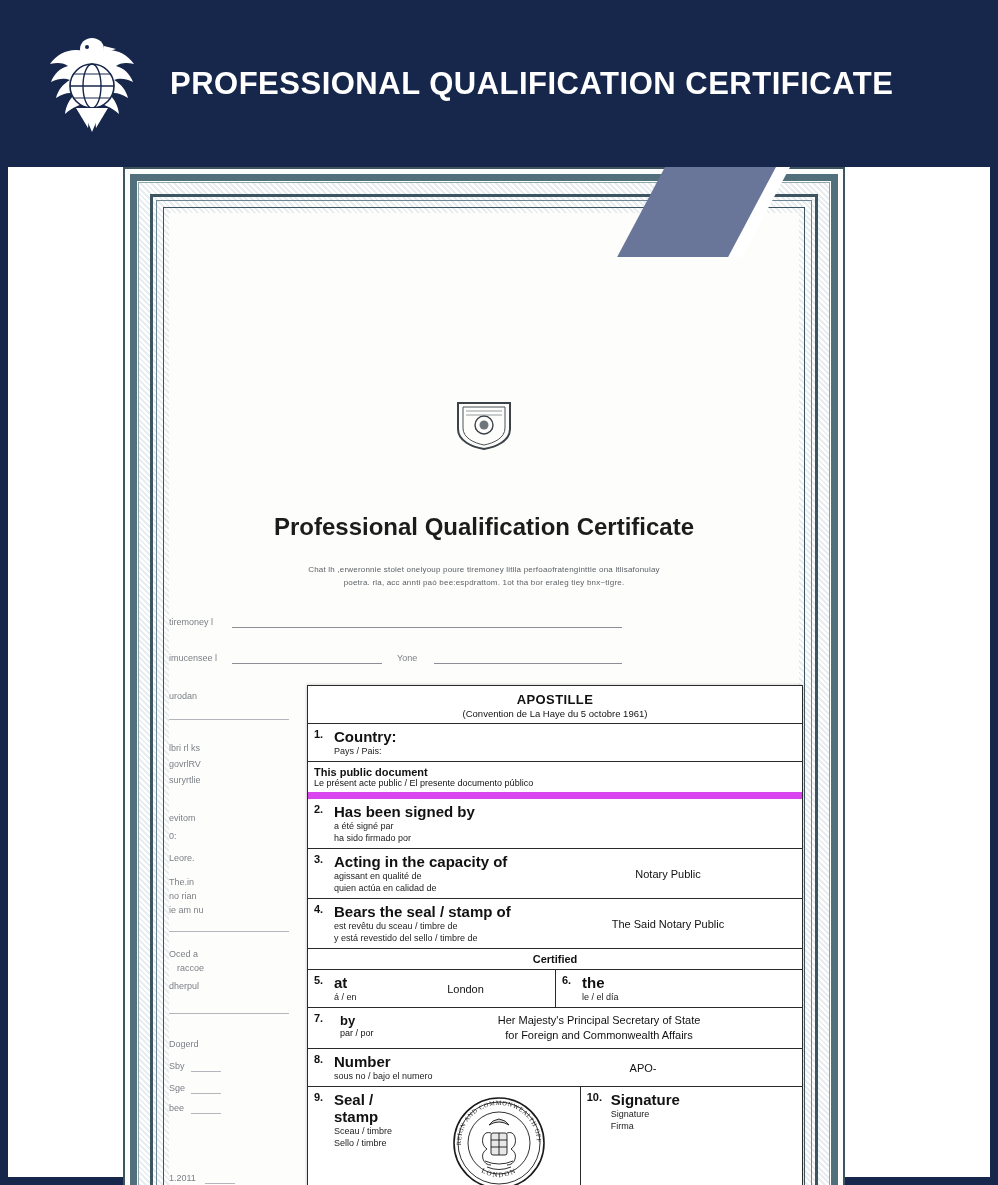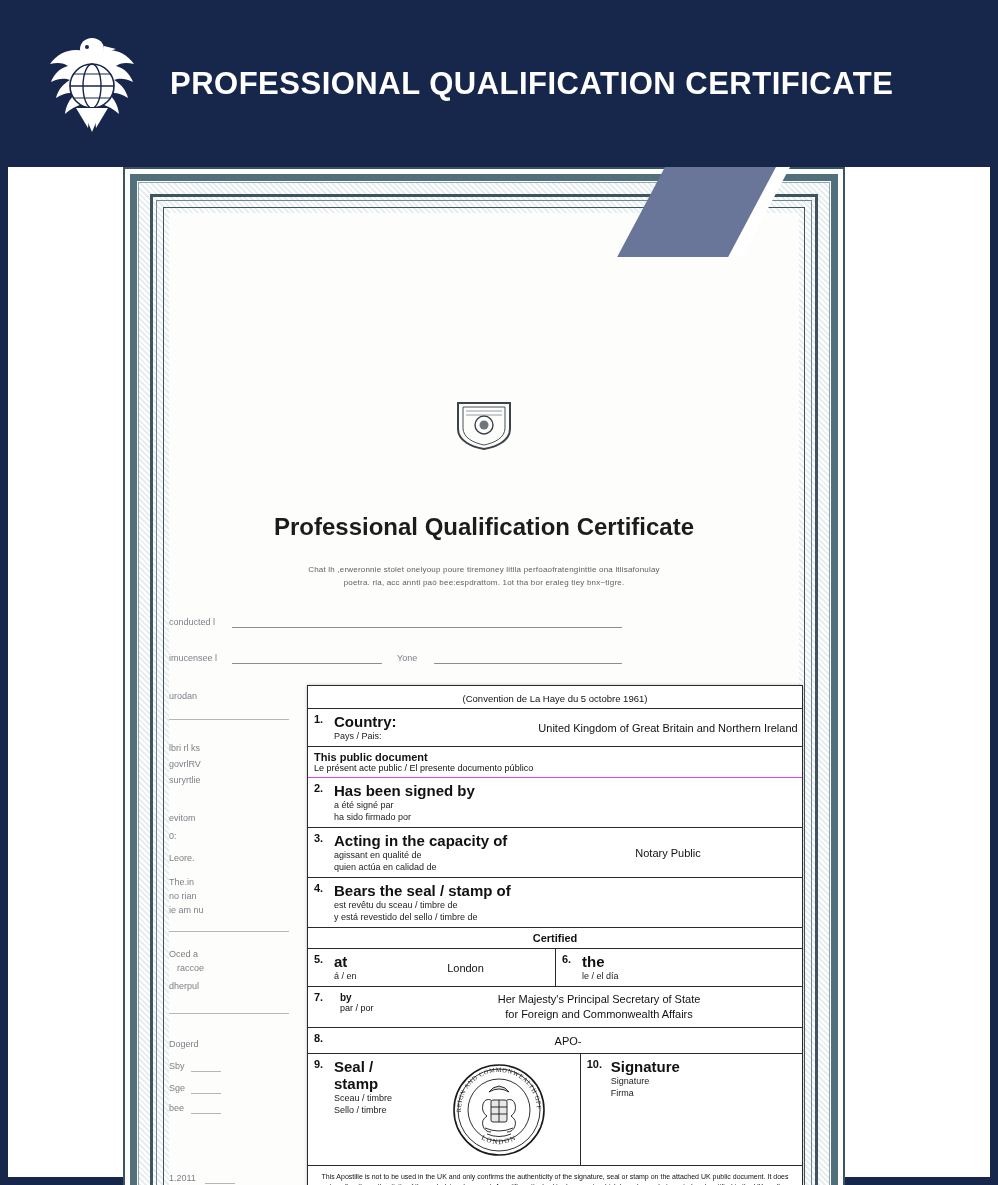"conducted l" div.line-lbl { text: conducted -> tiremoney }
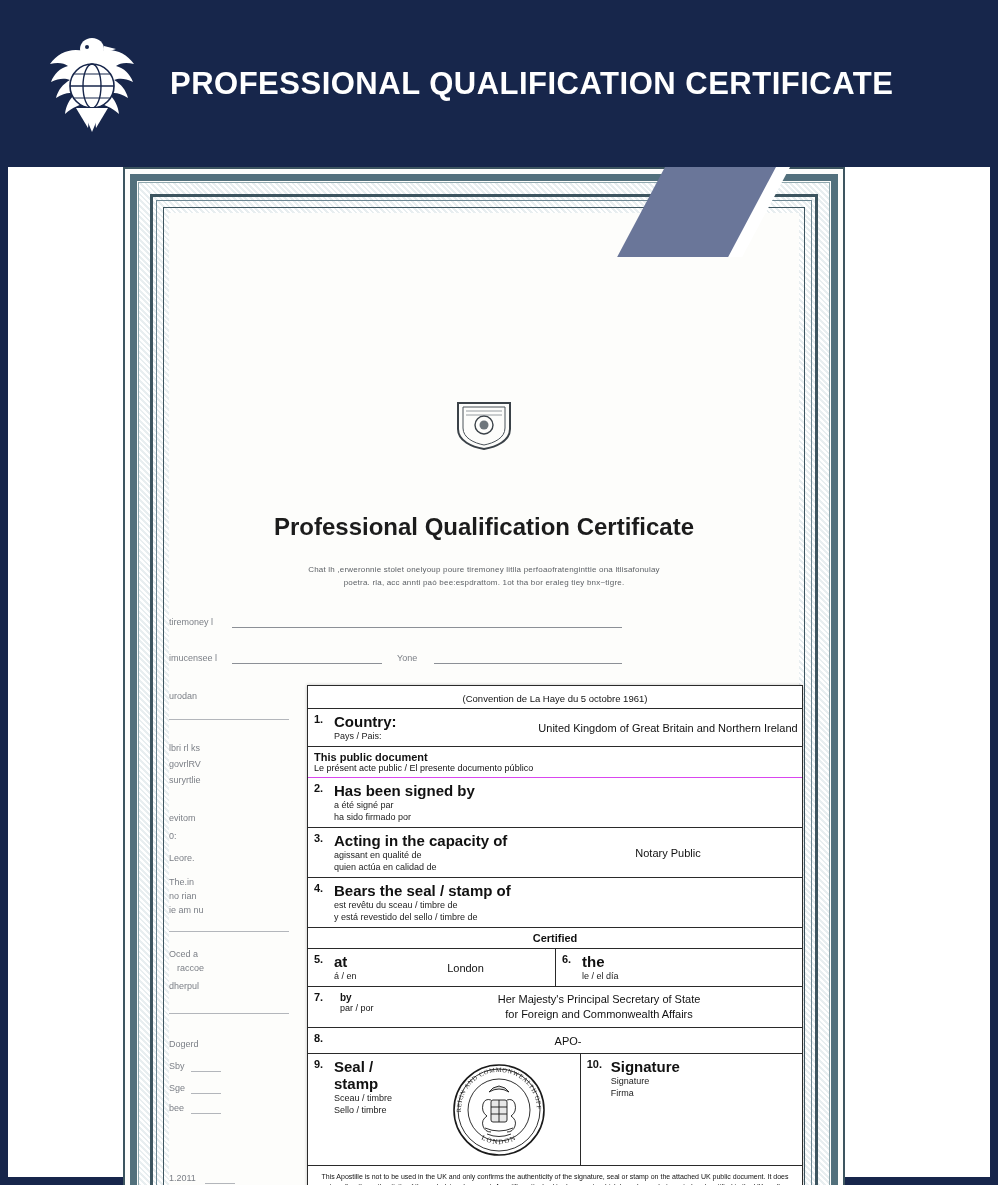"APOSTILLE" div.t1 { html: none -> <div>APOSTILLE</div> }
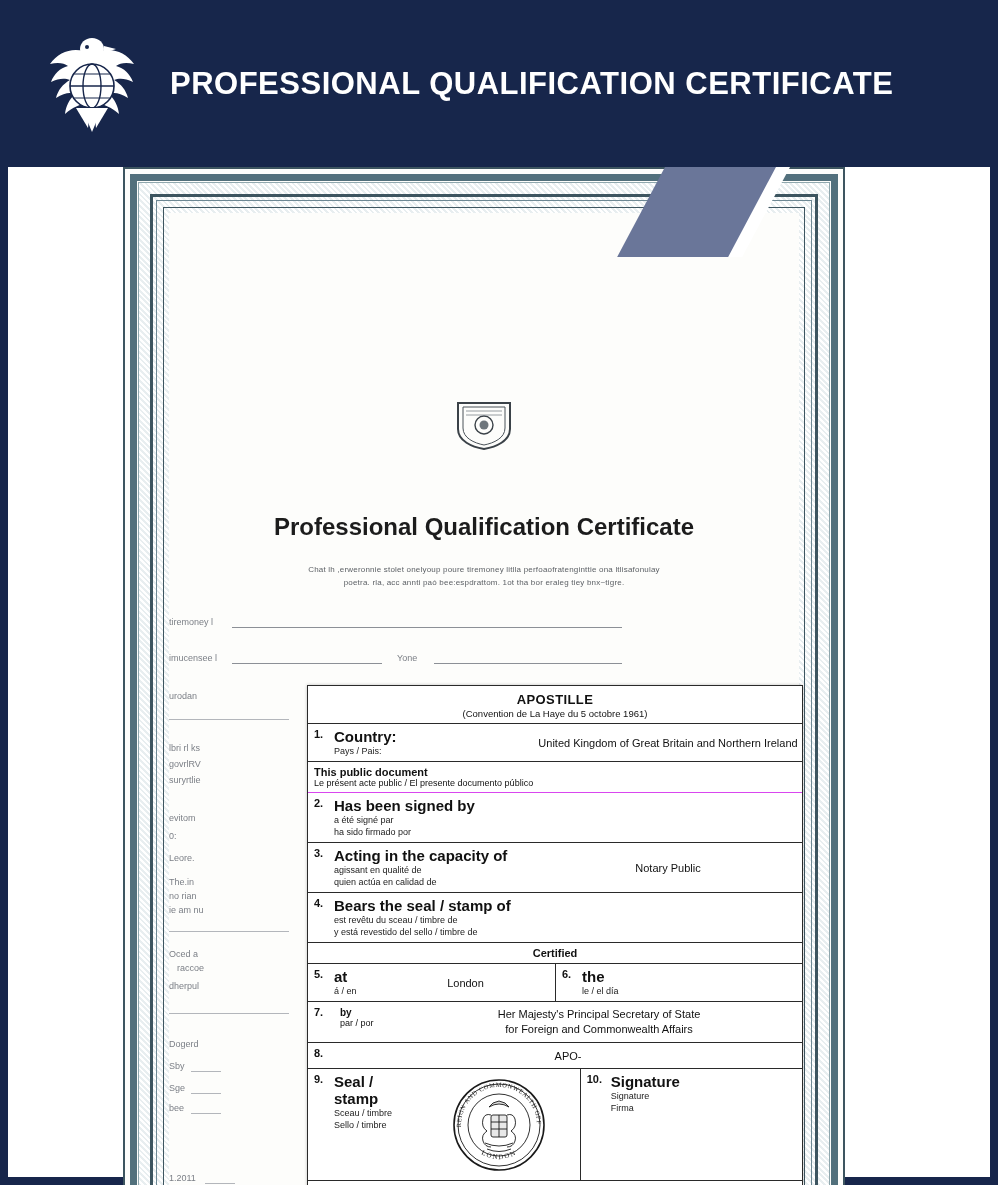"United Kingdom of Great Britain" div.apo-value { html: <div>United Kingdom of Great Britain and Northern Ireland</div> -> none }
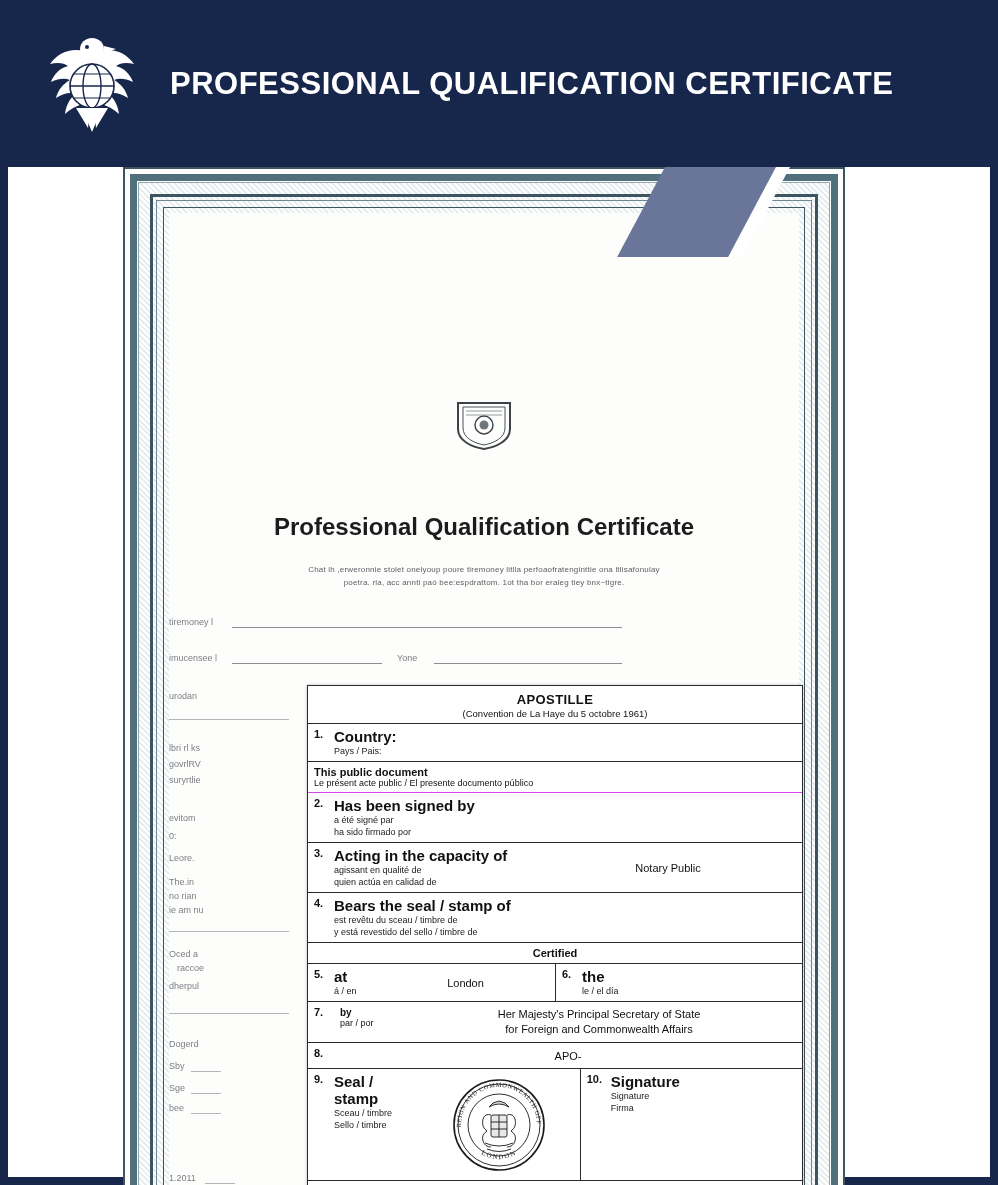"This public document" .apo-fullrow { border-bottom: 1px solid #d946ef -> 7px solid #d946ef }
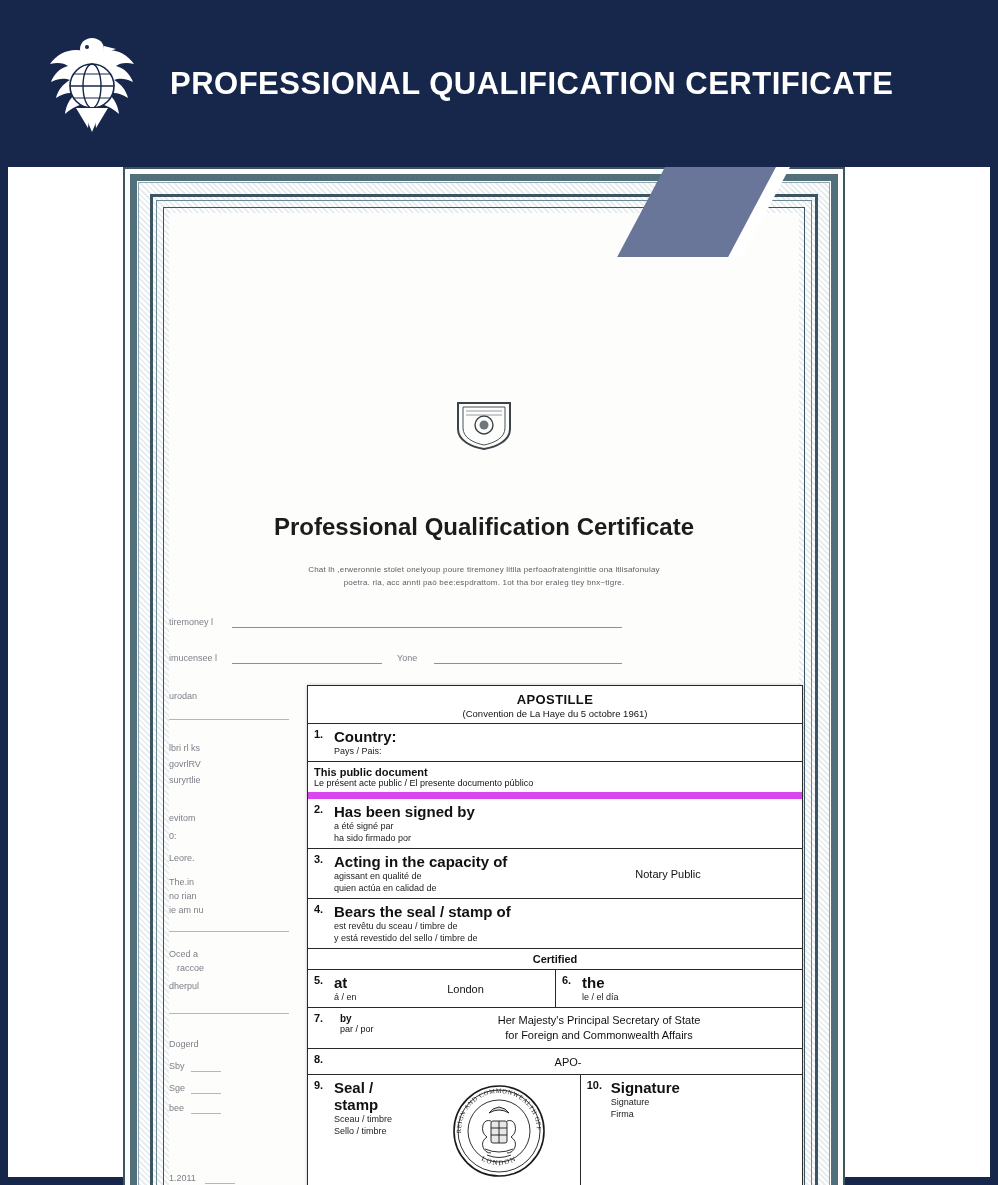"The Said Notary Public" div.apo-value { html: none -> <div>The Said Notary Public</div> }
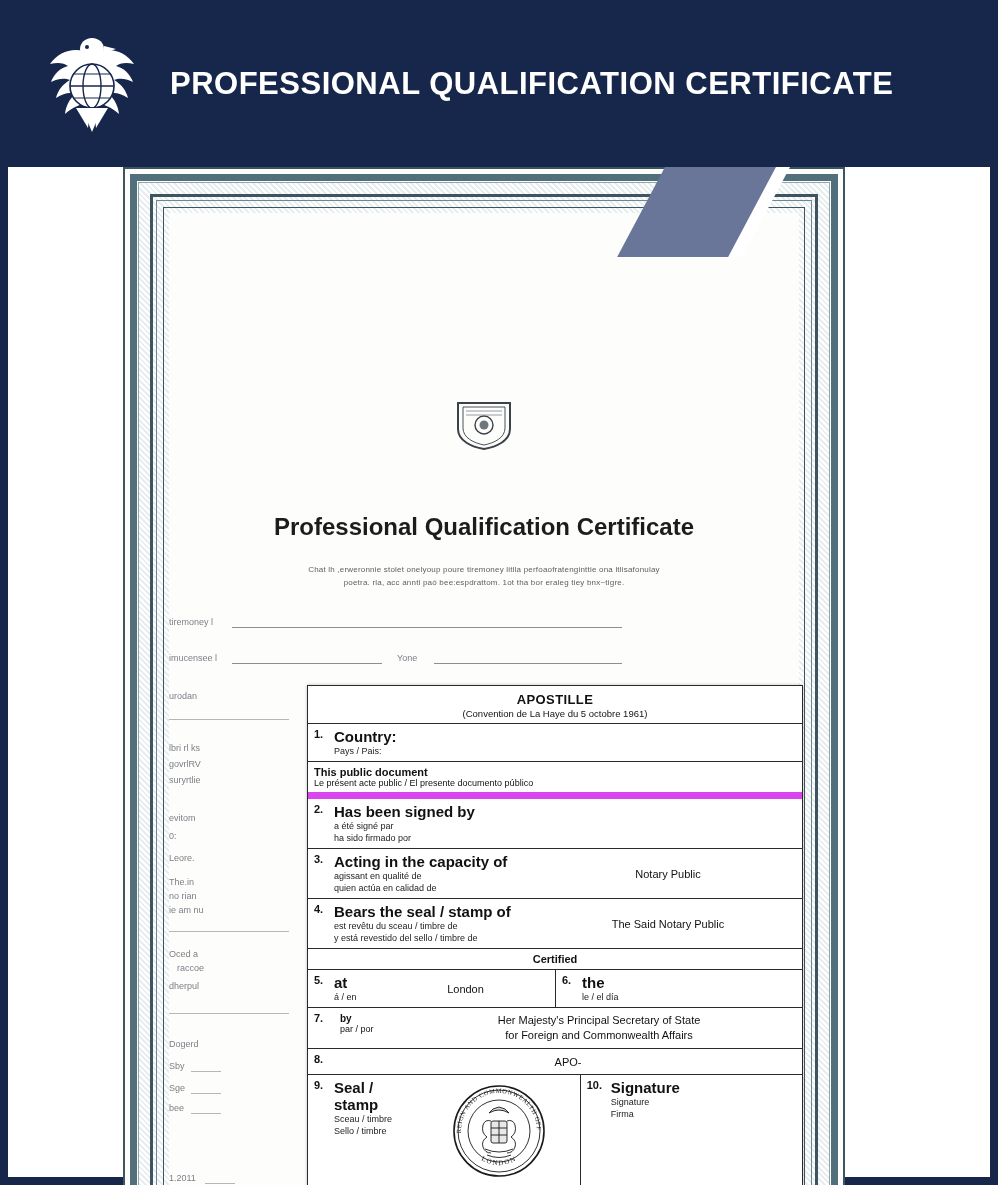"by" .apo-by .lbl .bold { font-size: 10px -> 13px }
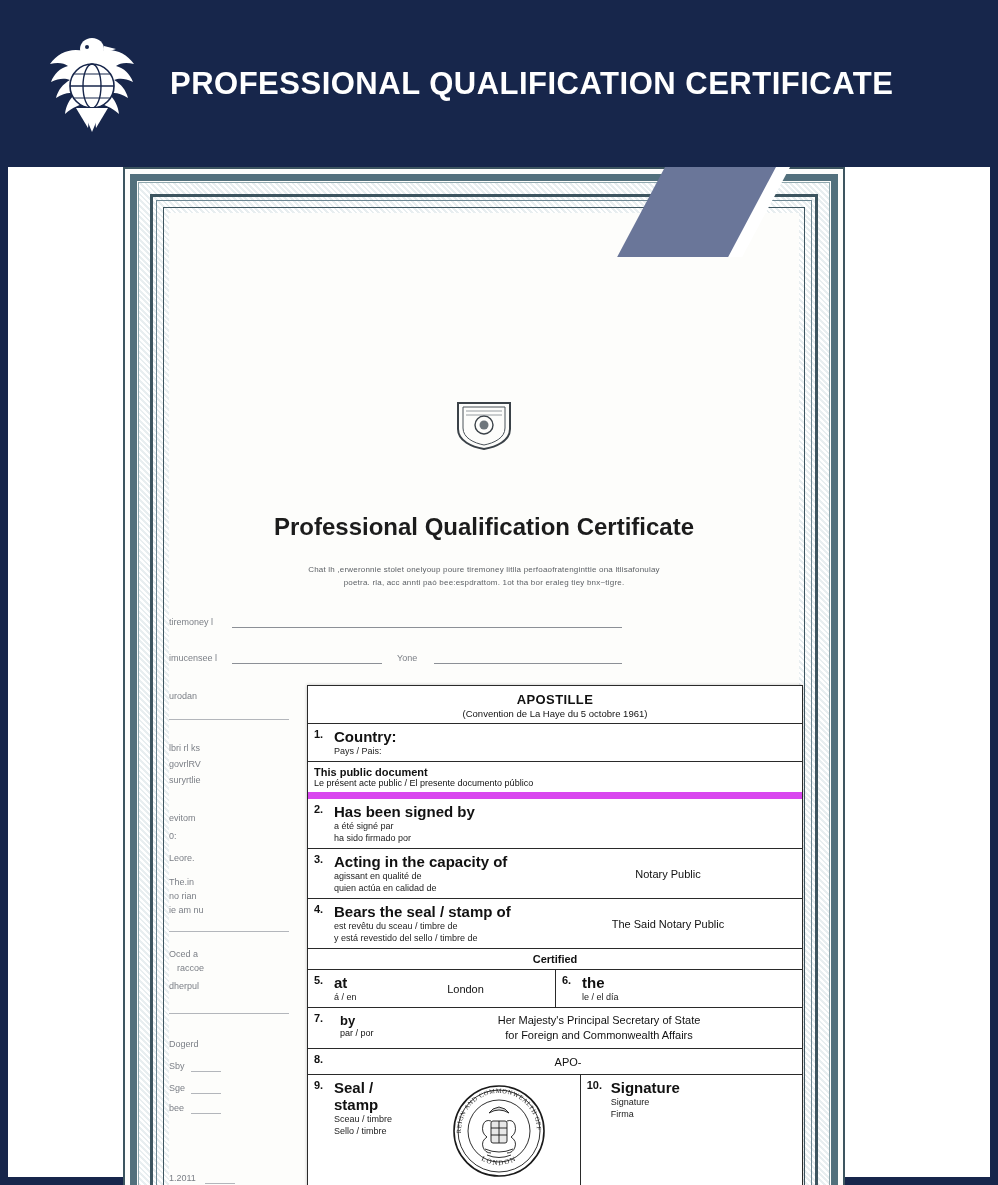"Number" div.apo-label { html: none -> <div> <span>Number</span> <span>sous no / bajo el numero</span> </div> }
